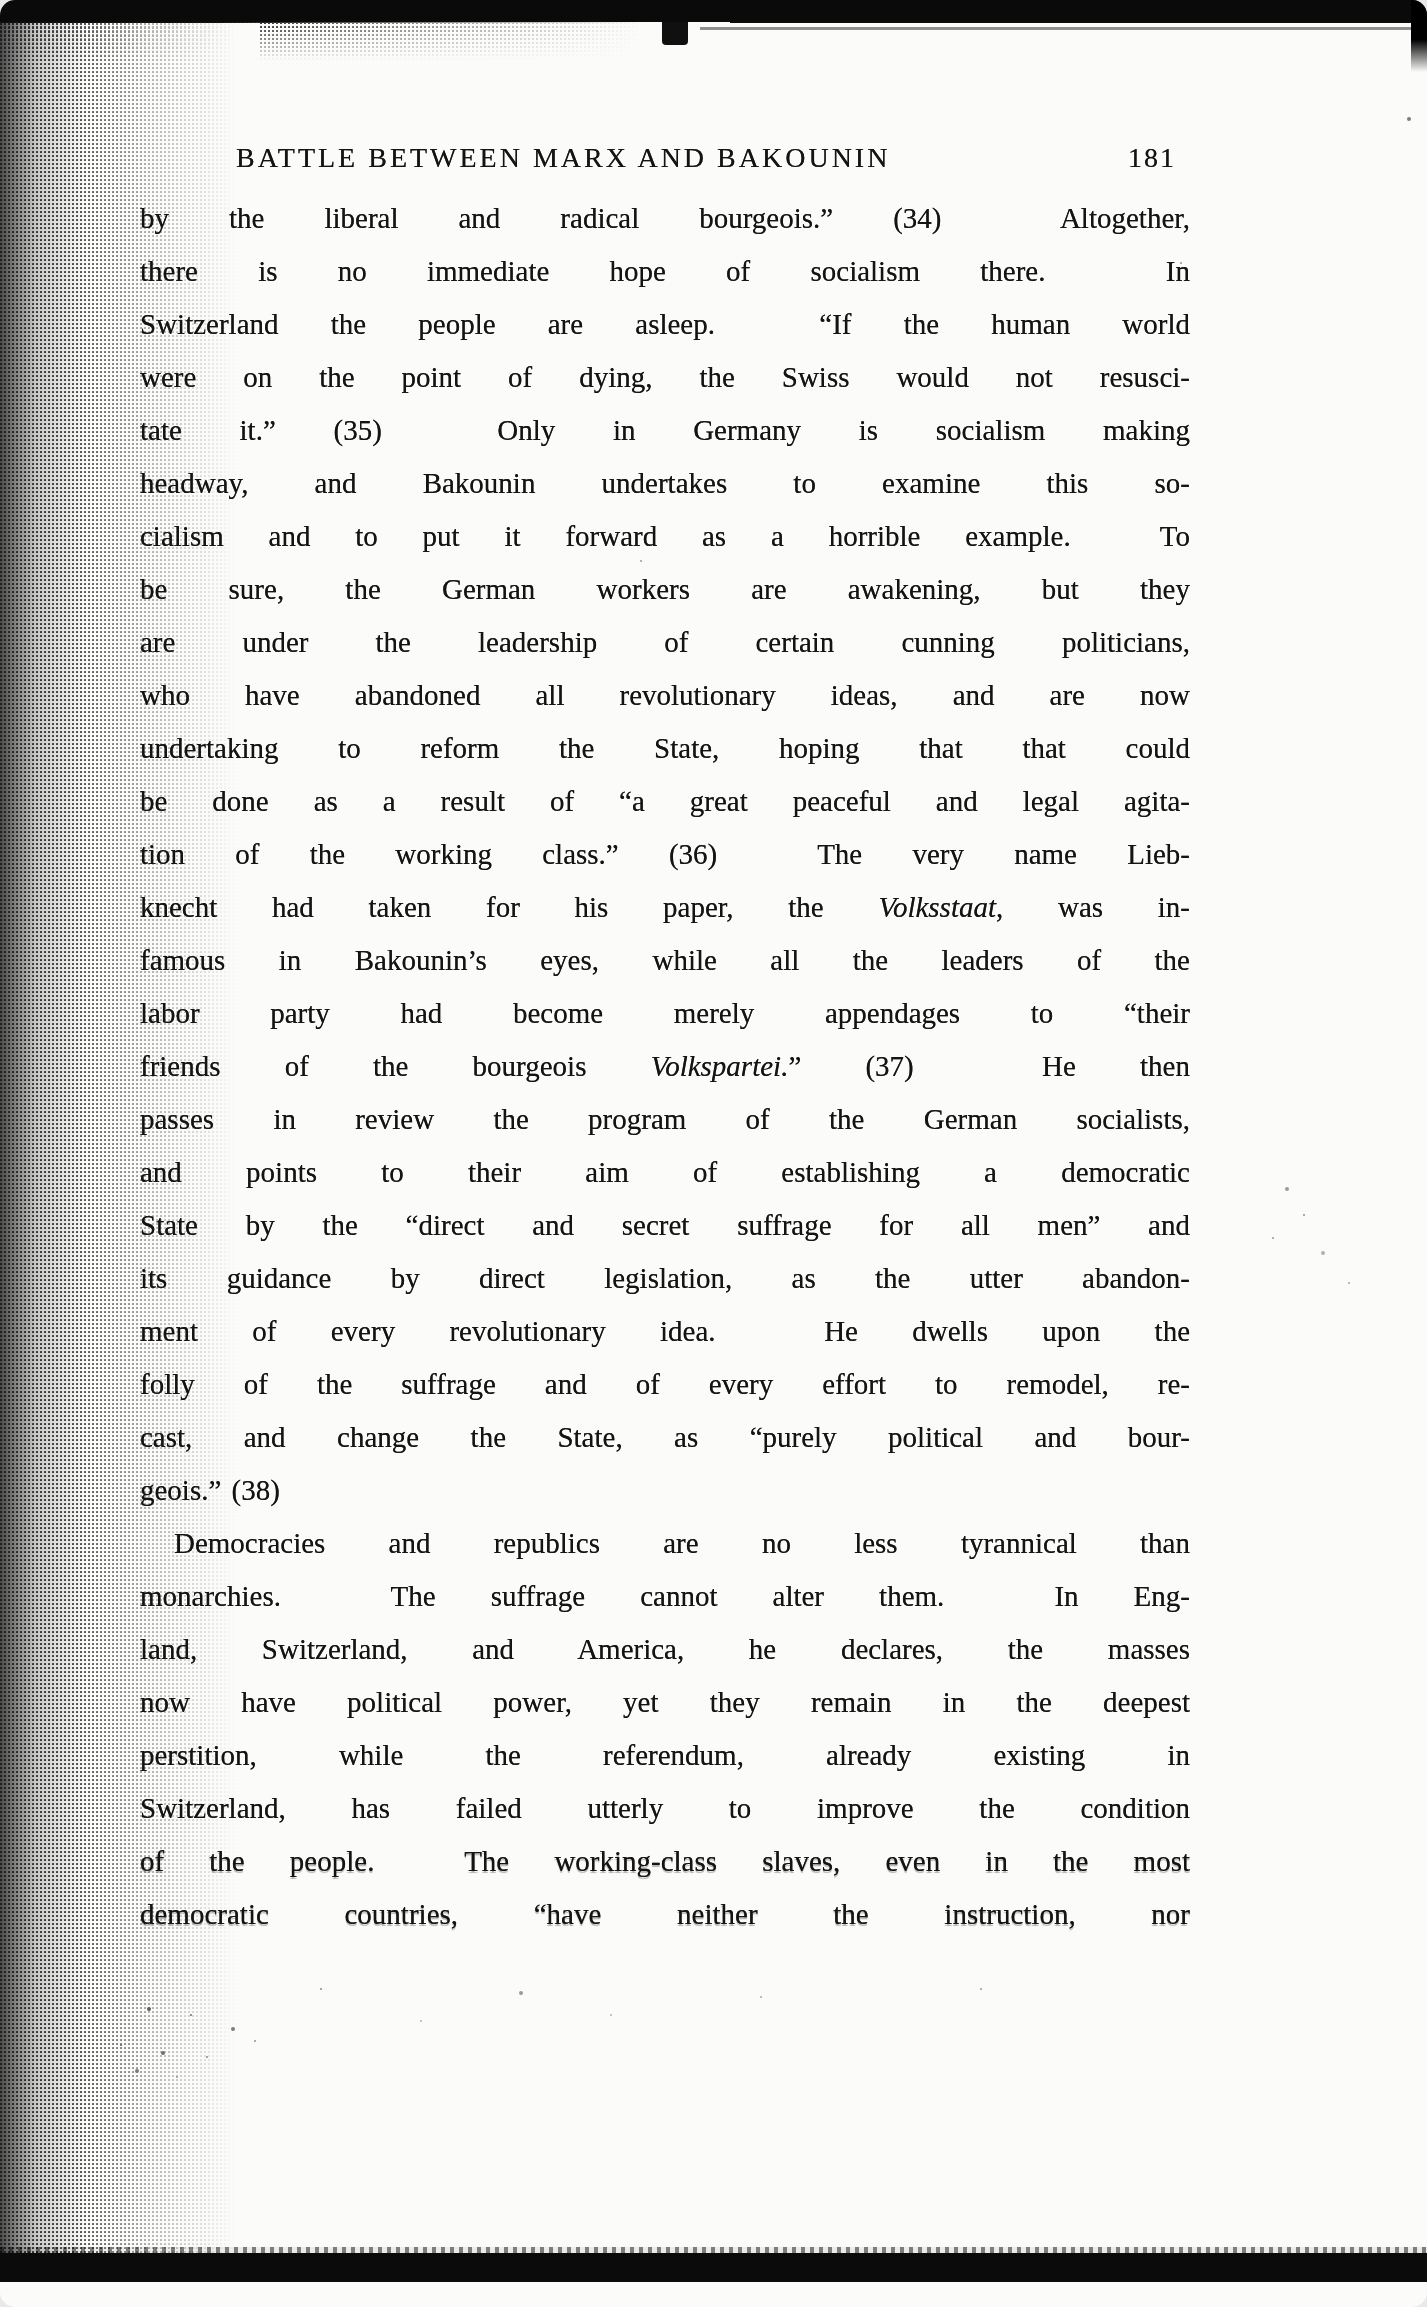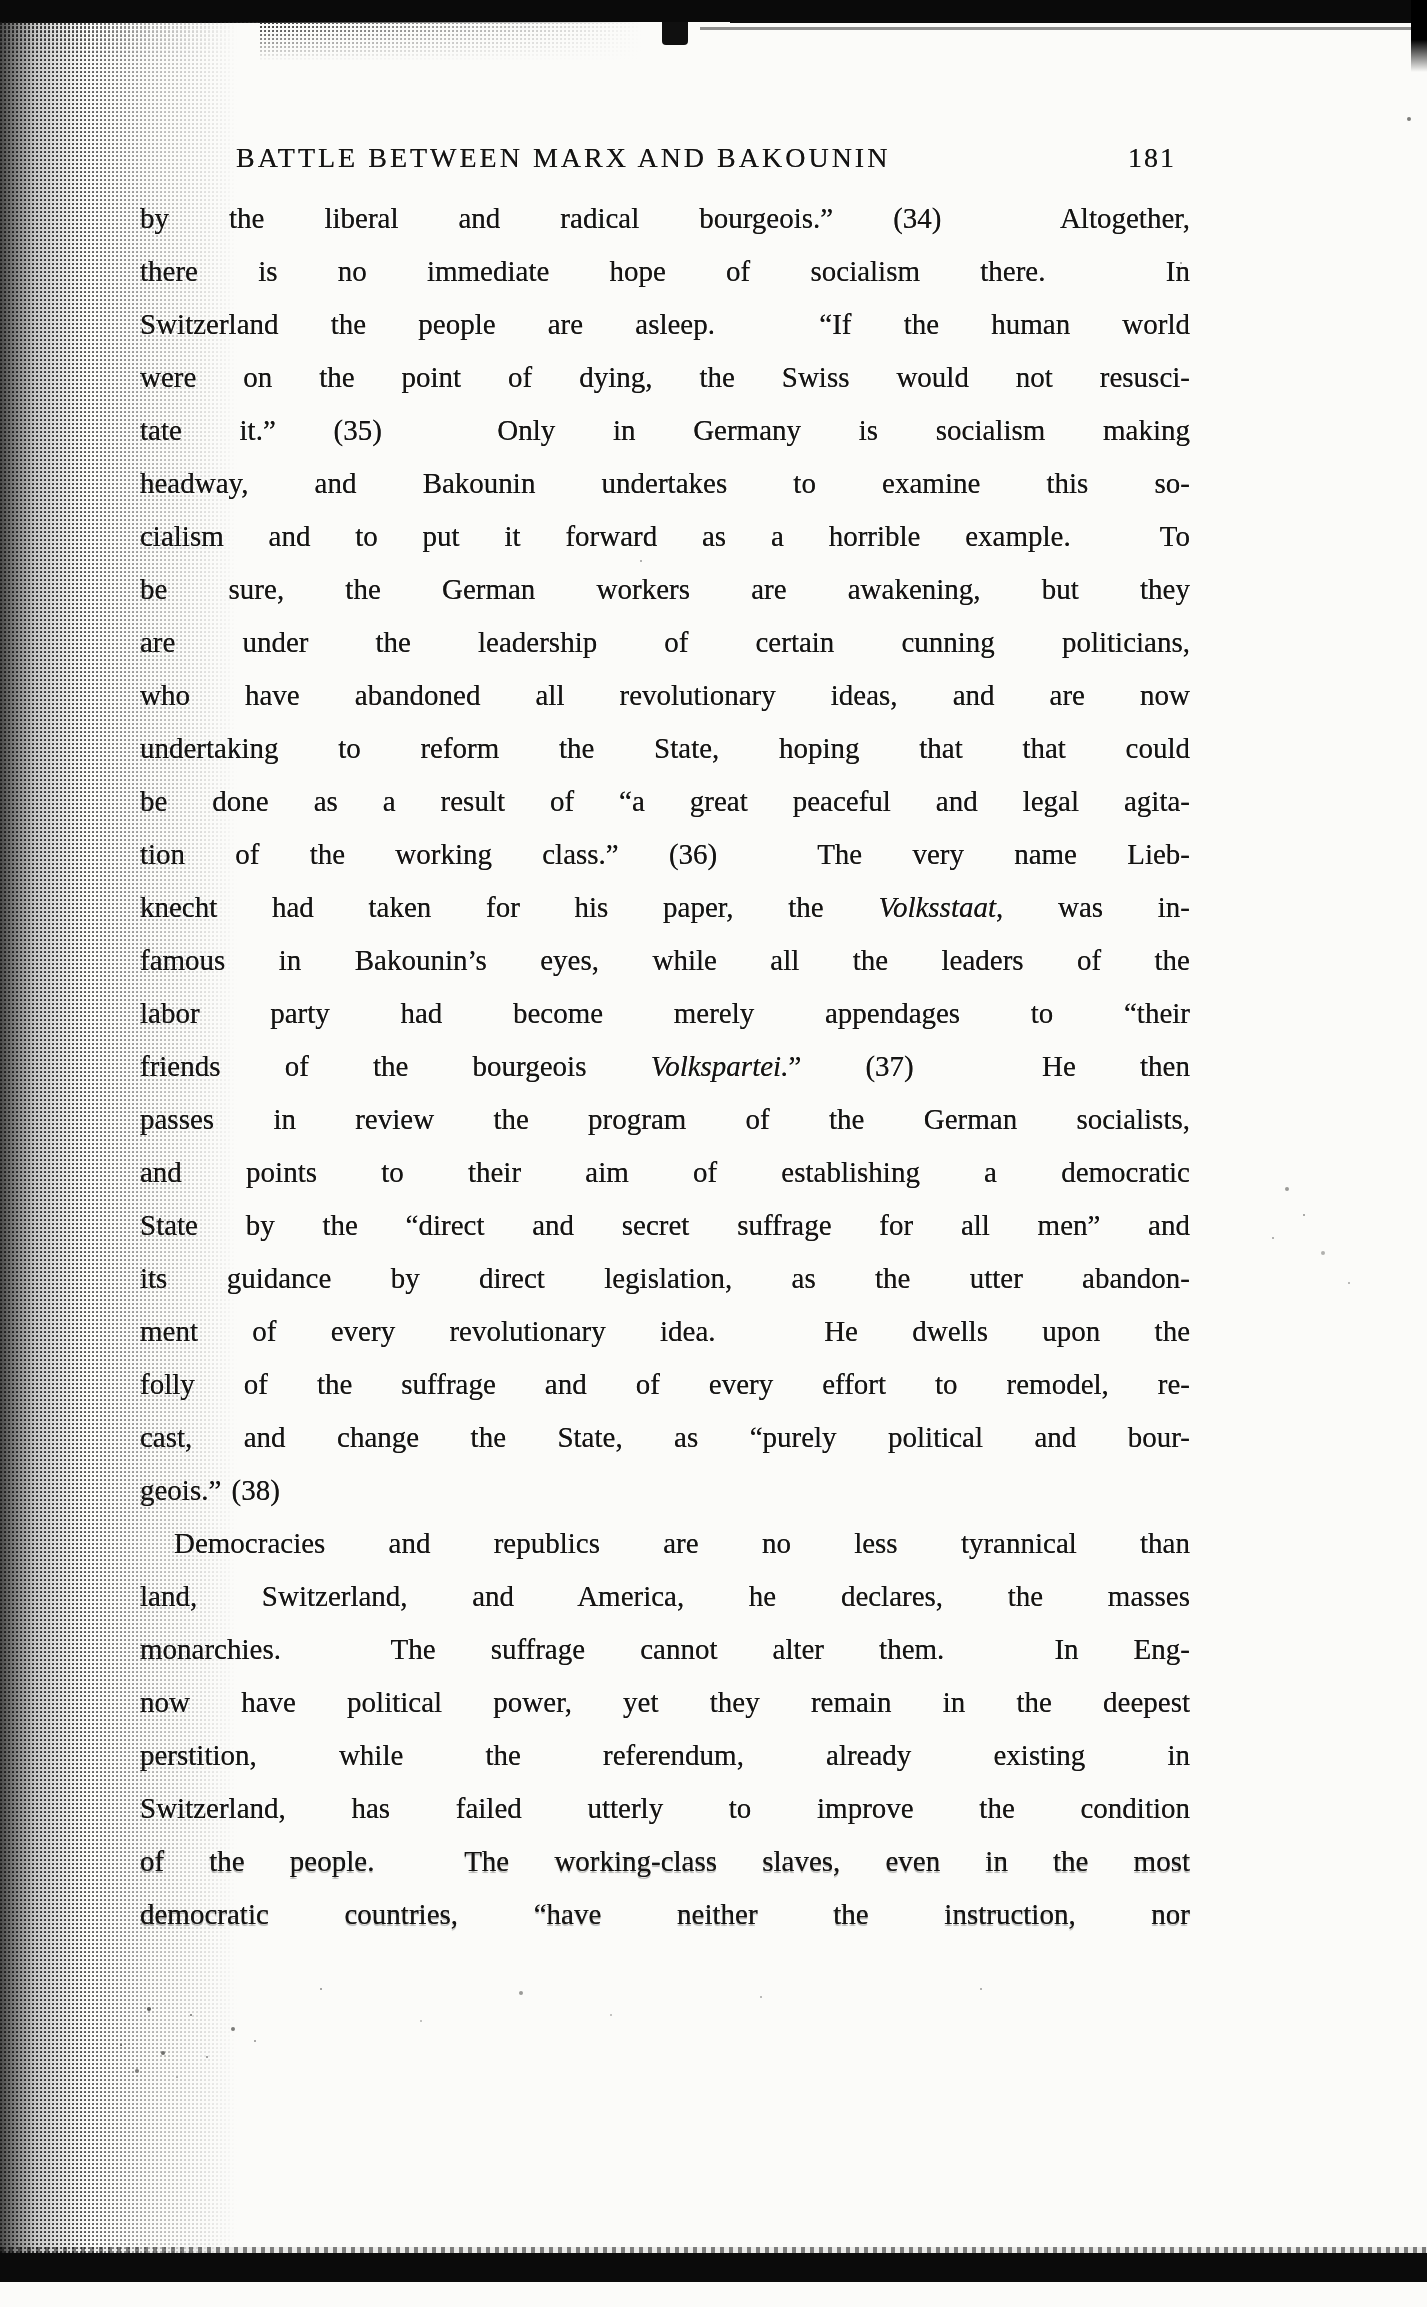"BATTLE BETWEEN MARX AND BAKOUNIN" .page { border-radius: none -> 15px }
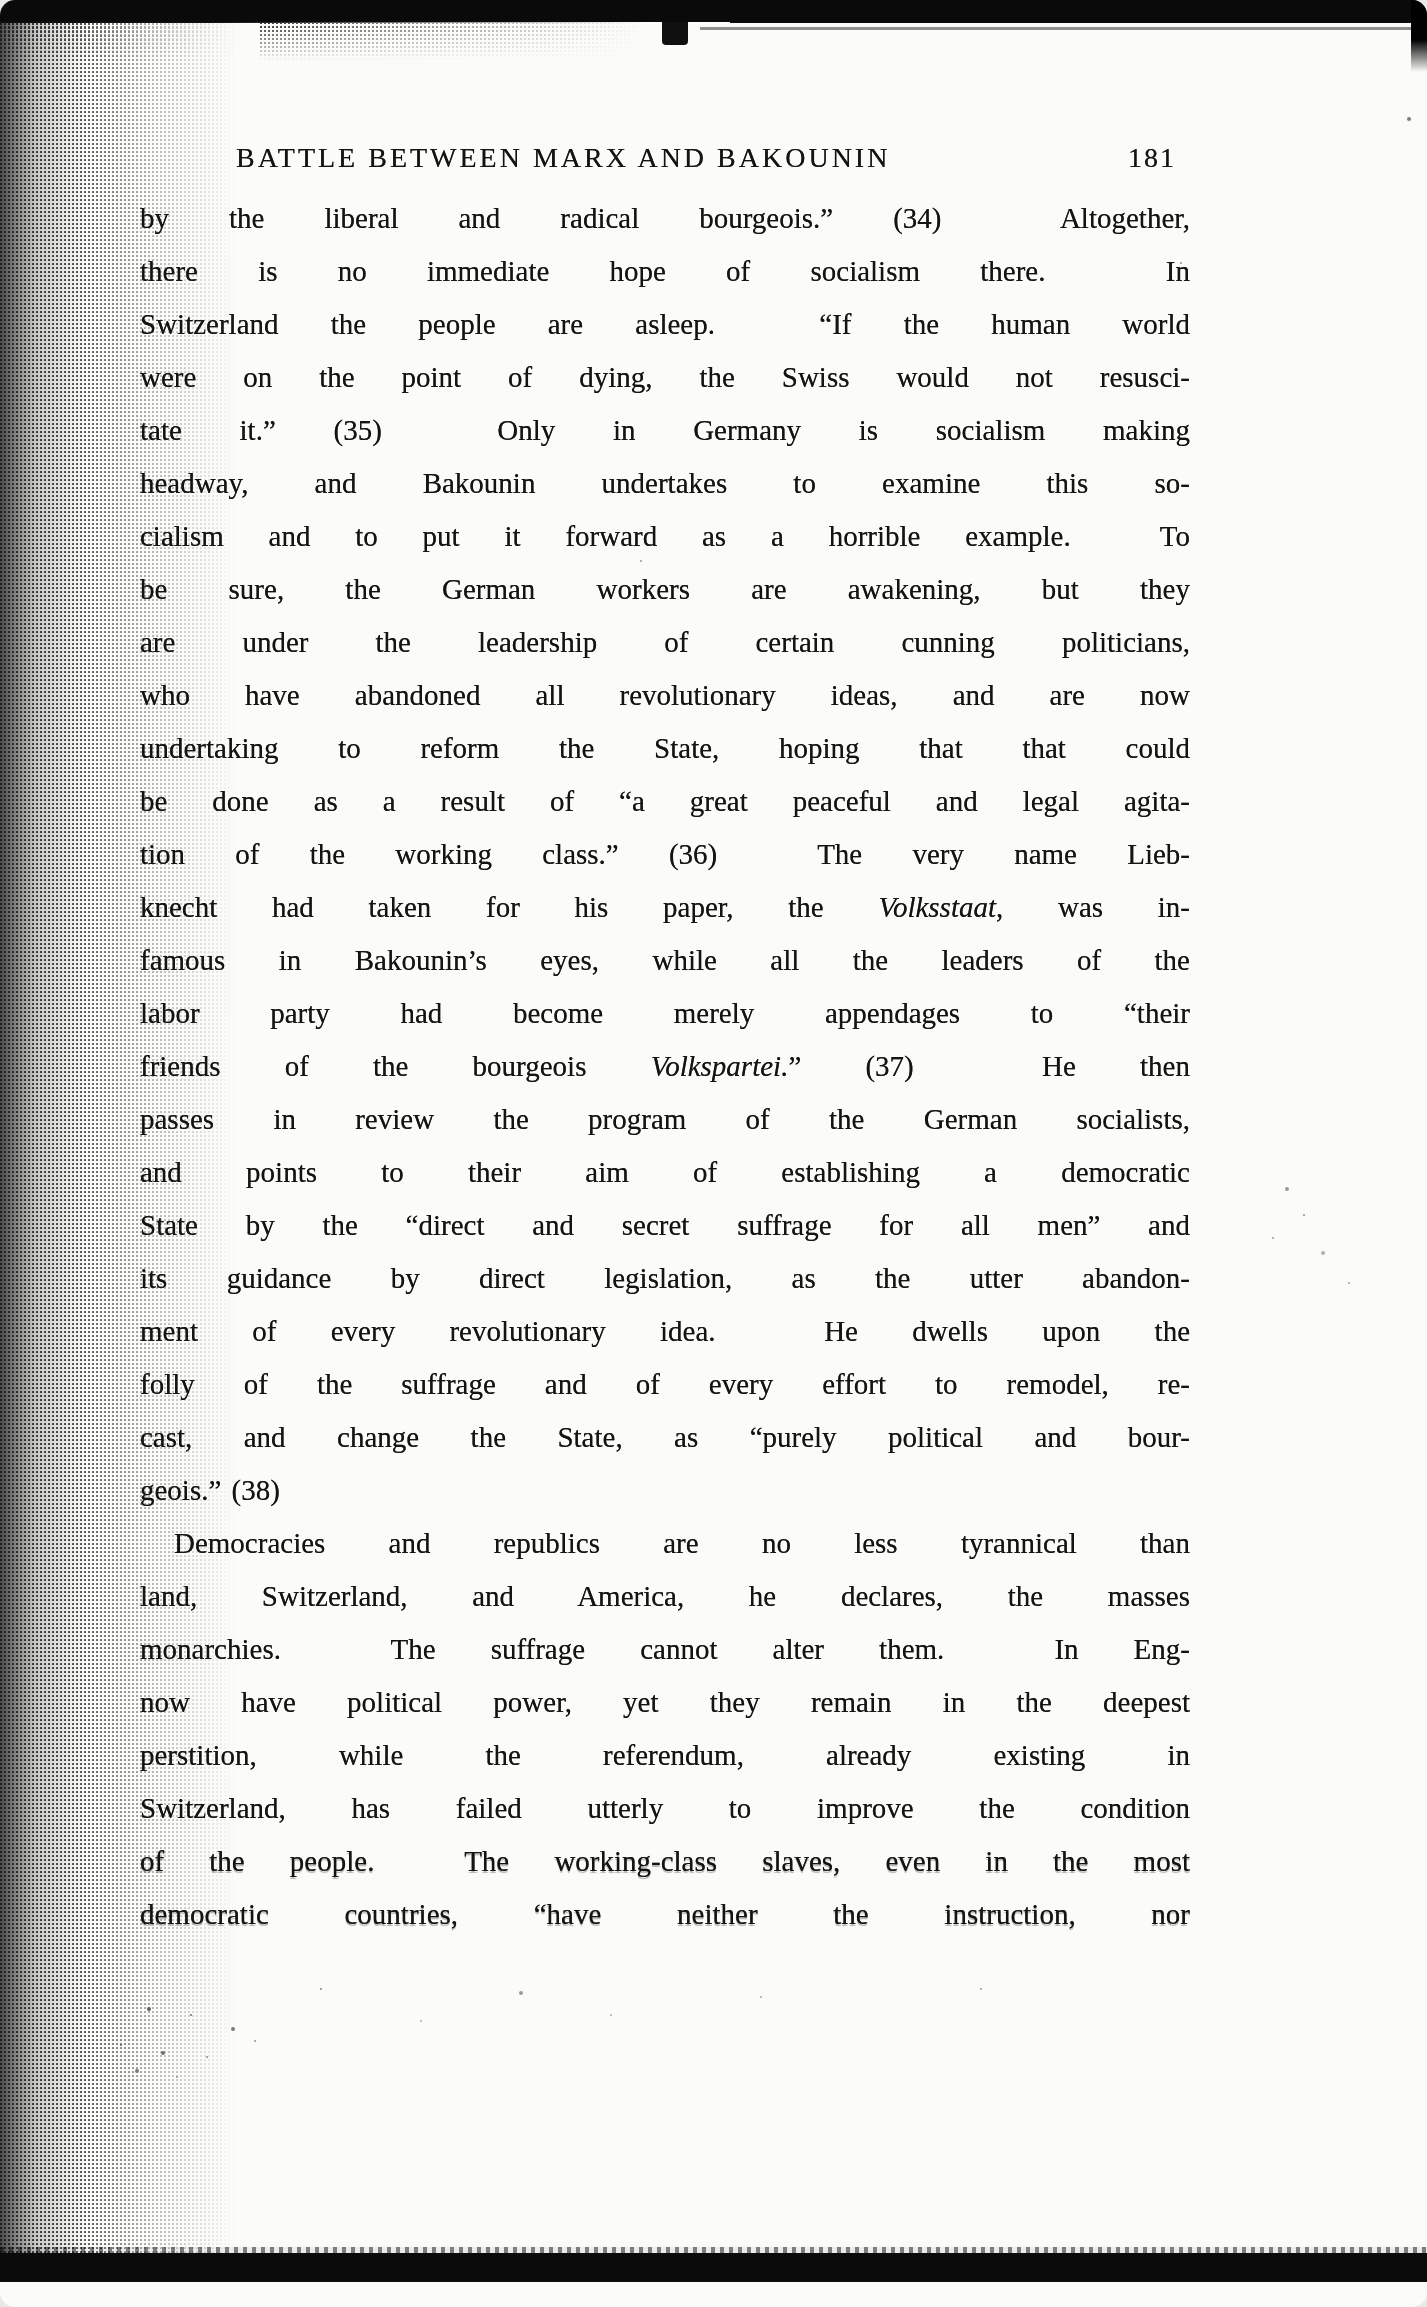"land, Switzerland, and America, he" div.line { order: before "monarchies. The suffrage cannot alter" -> after "monarchies. The suffrage cannot alter" }
